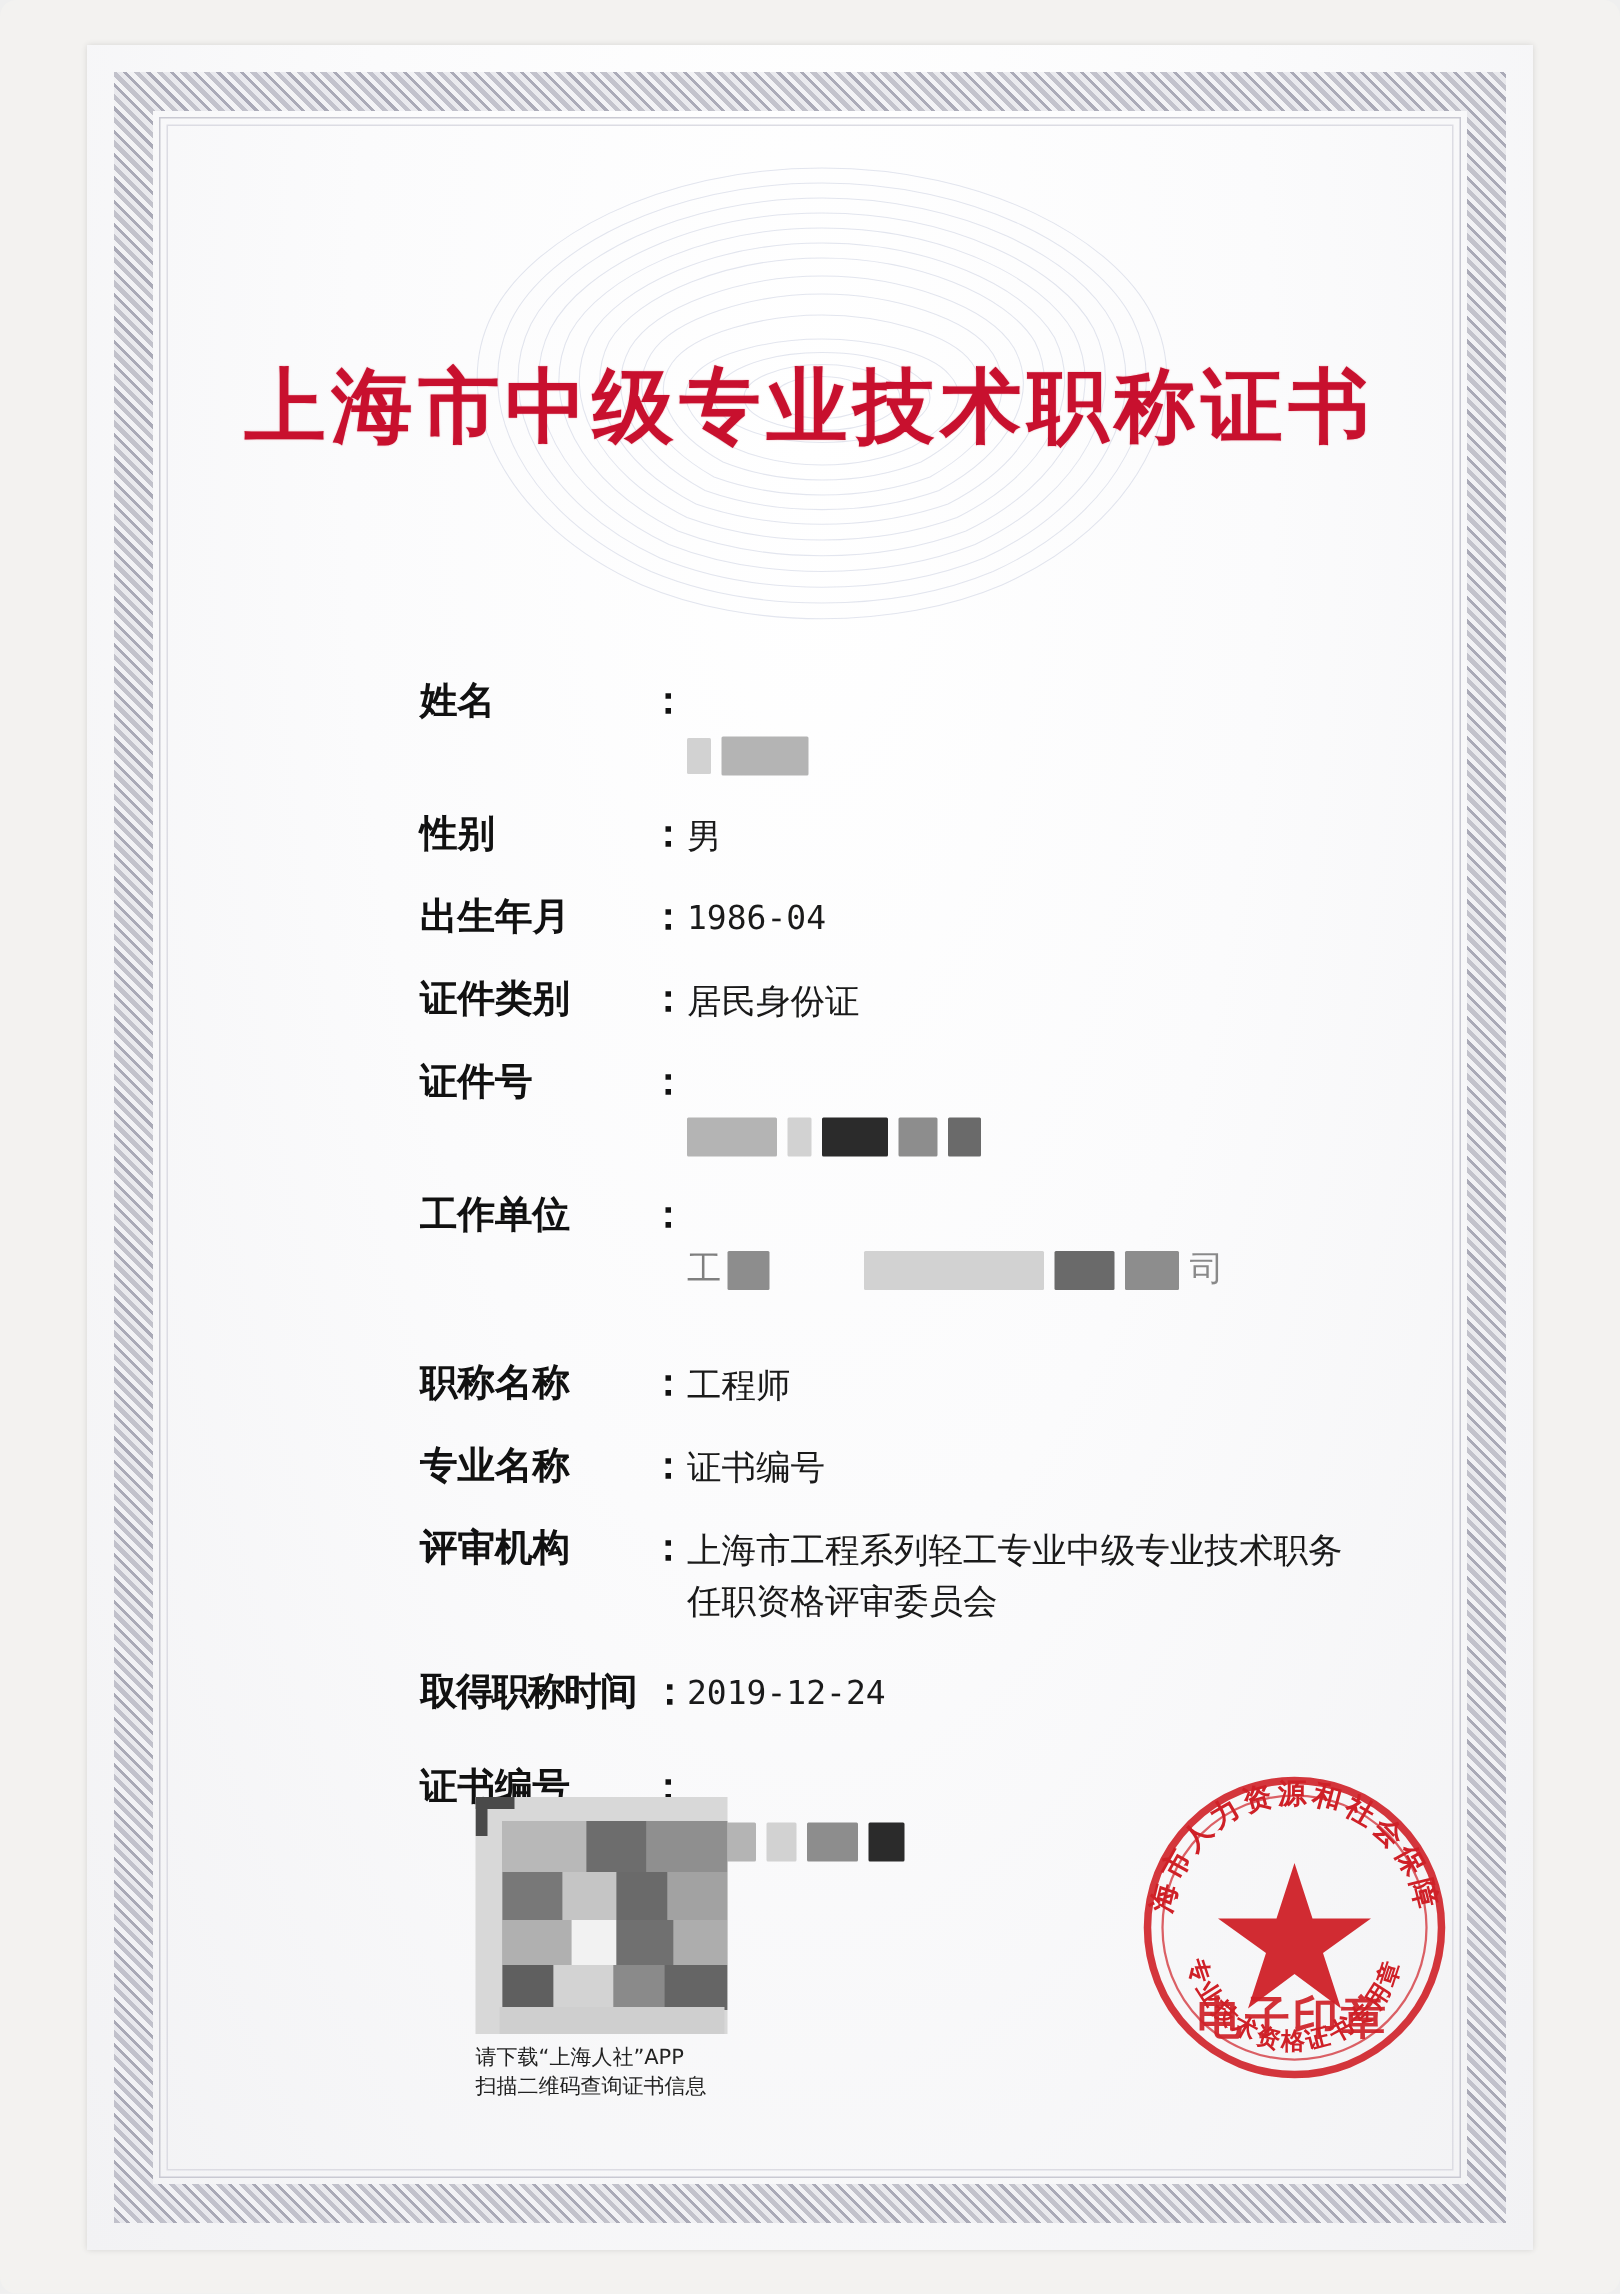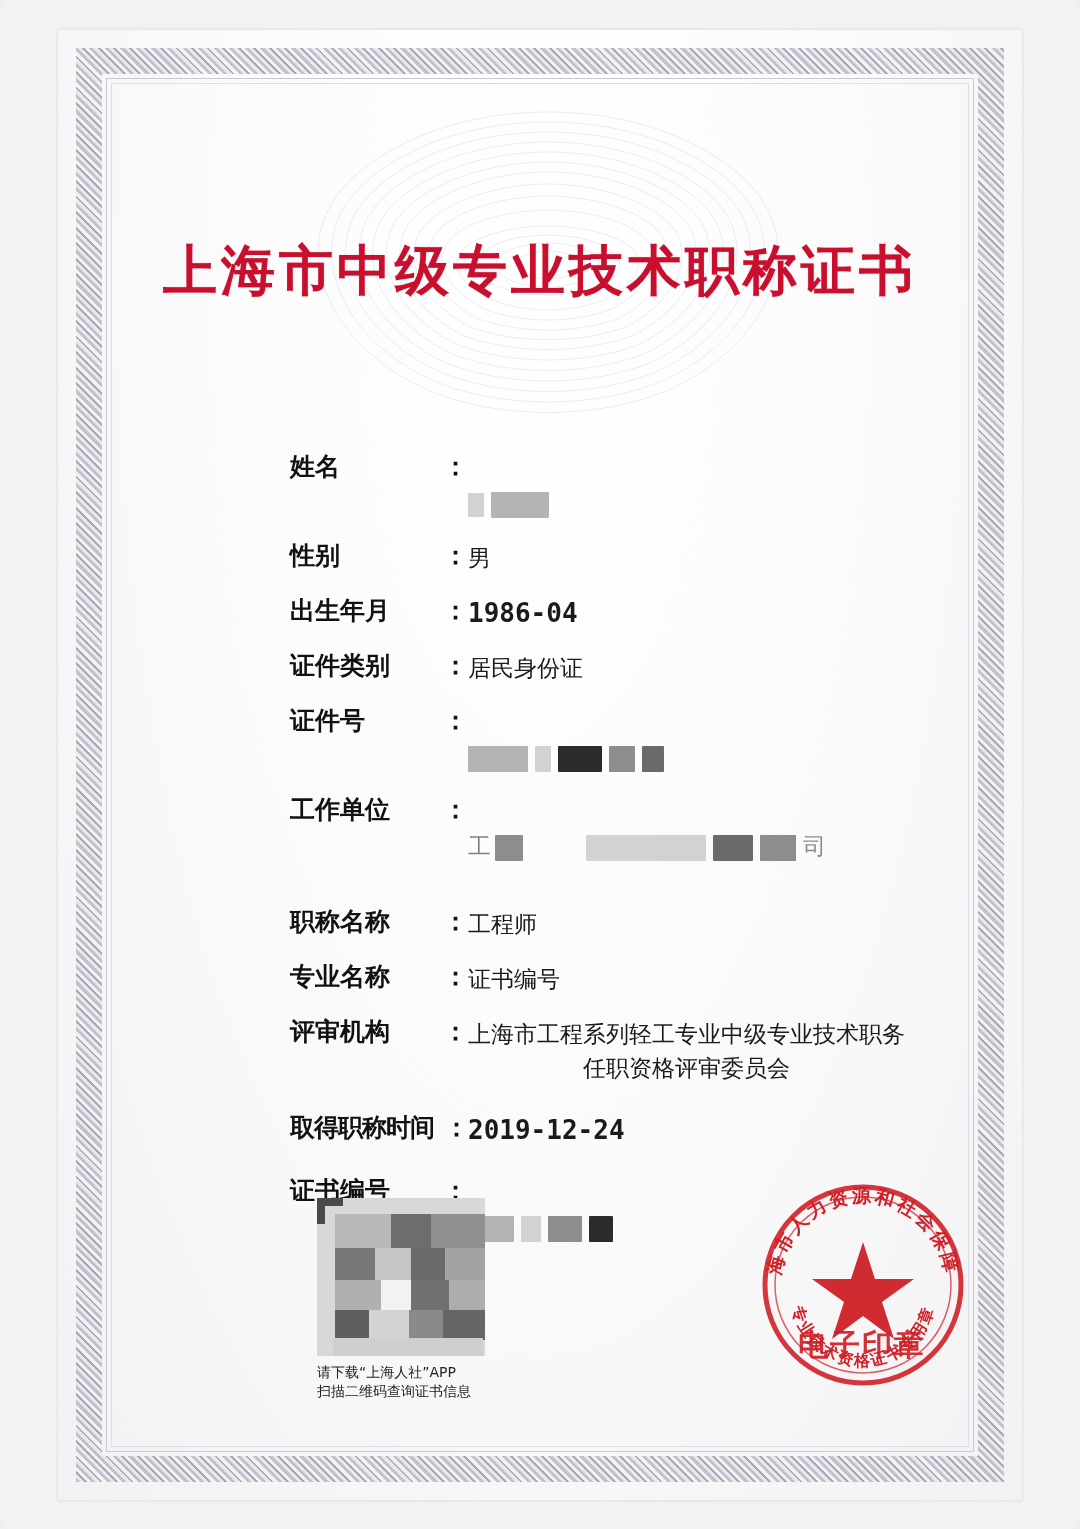"姓名" .fields { left: 232px -> 222px; text-align: center -> none }
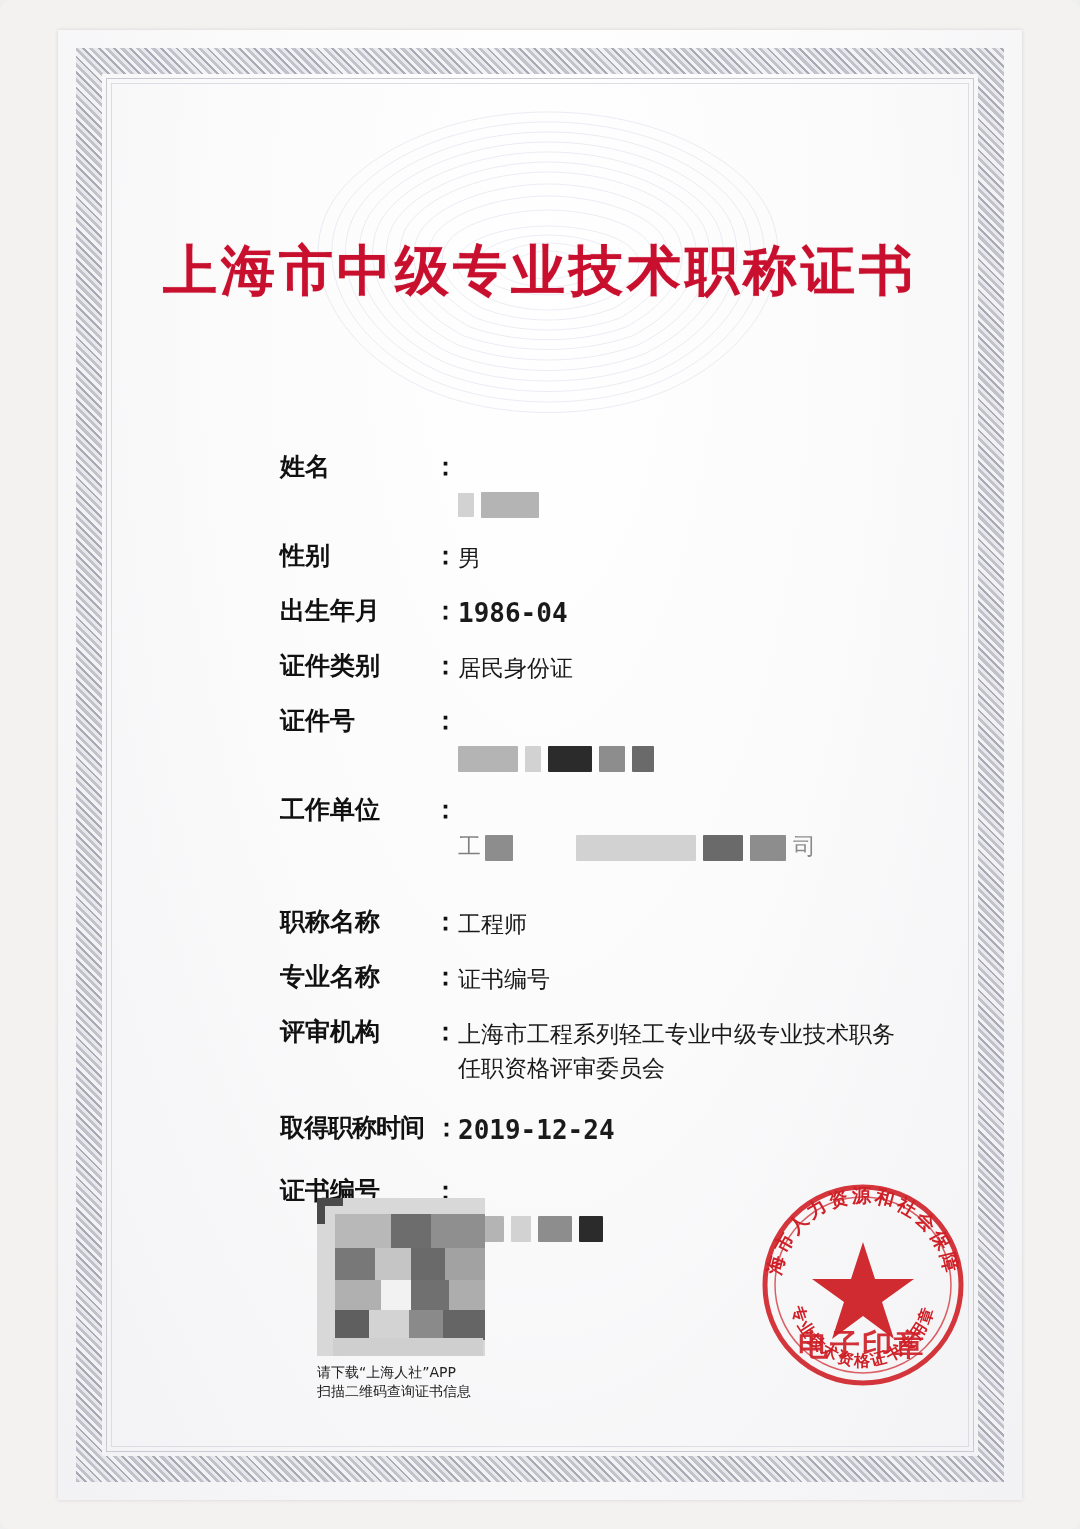"1986-04" .value.mono { font-size: 26px -> 22px; font-weight: bold -> none }
